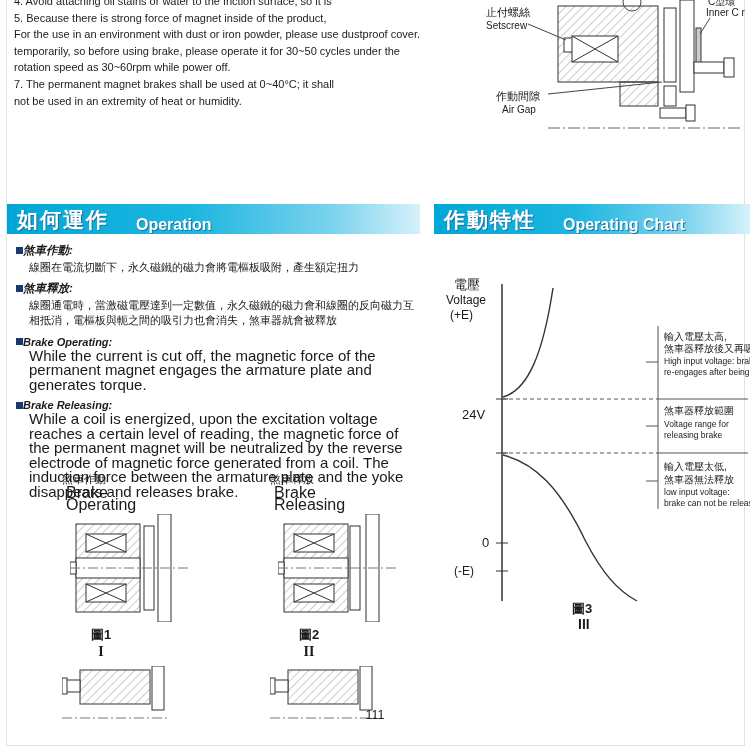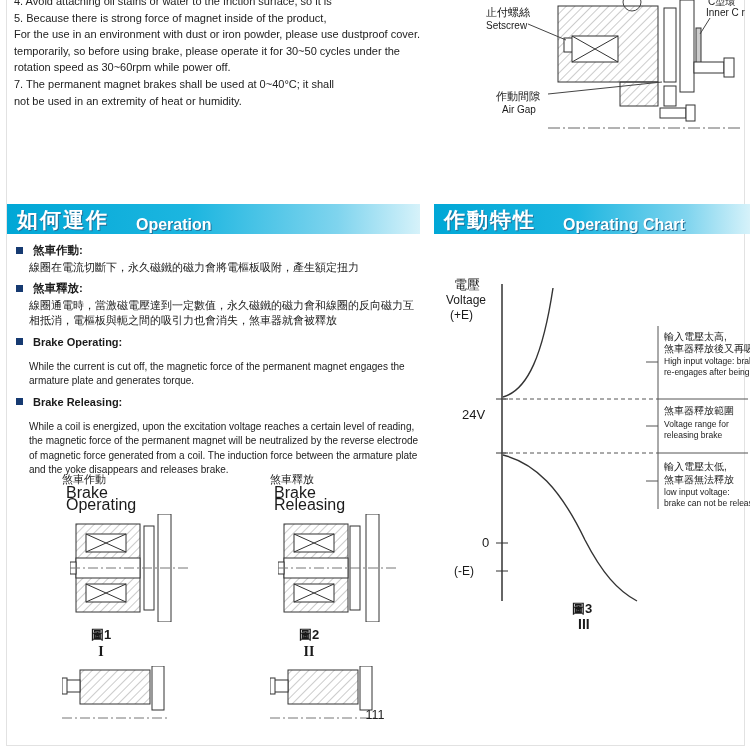"煞車作動:" .item-head { font-style: none -> italic; gap: 10px -> 0 }
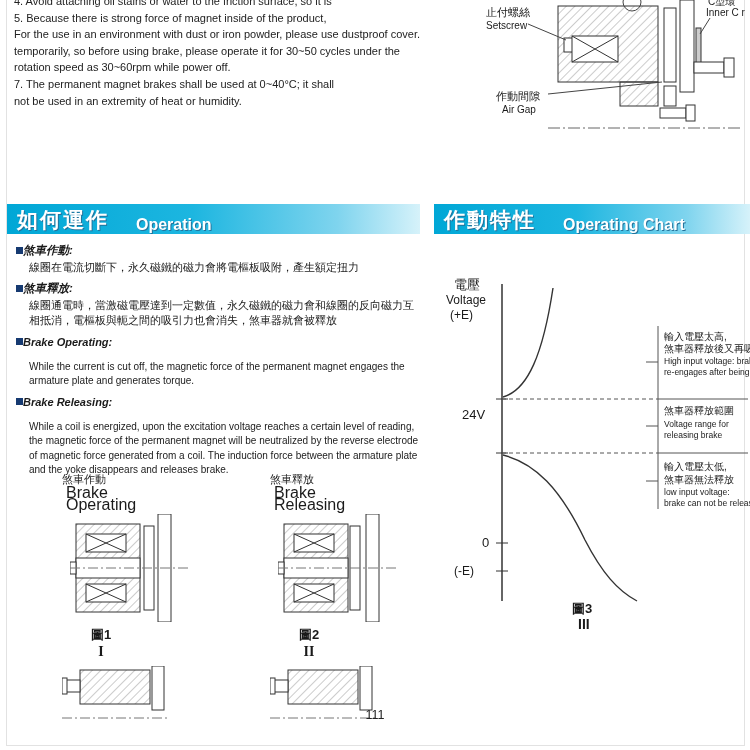"While the current is cut" .en-body { font-size: 10px -> 15px; margin: 12px 0 4px -> 1px 0 4px }
